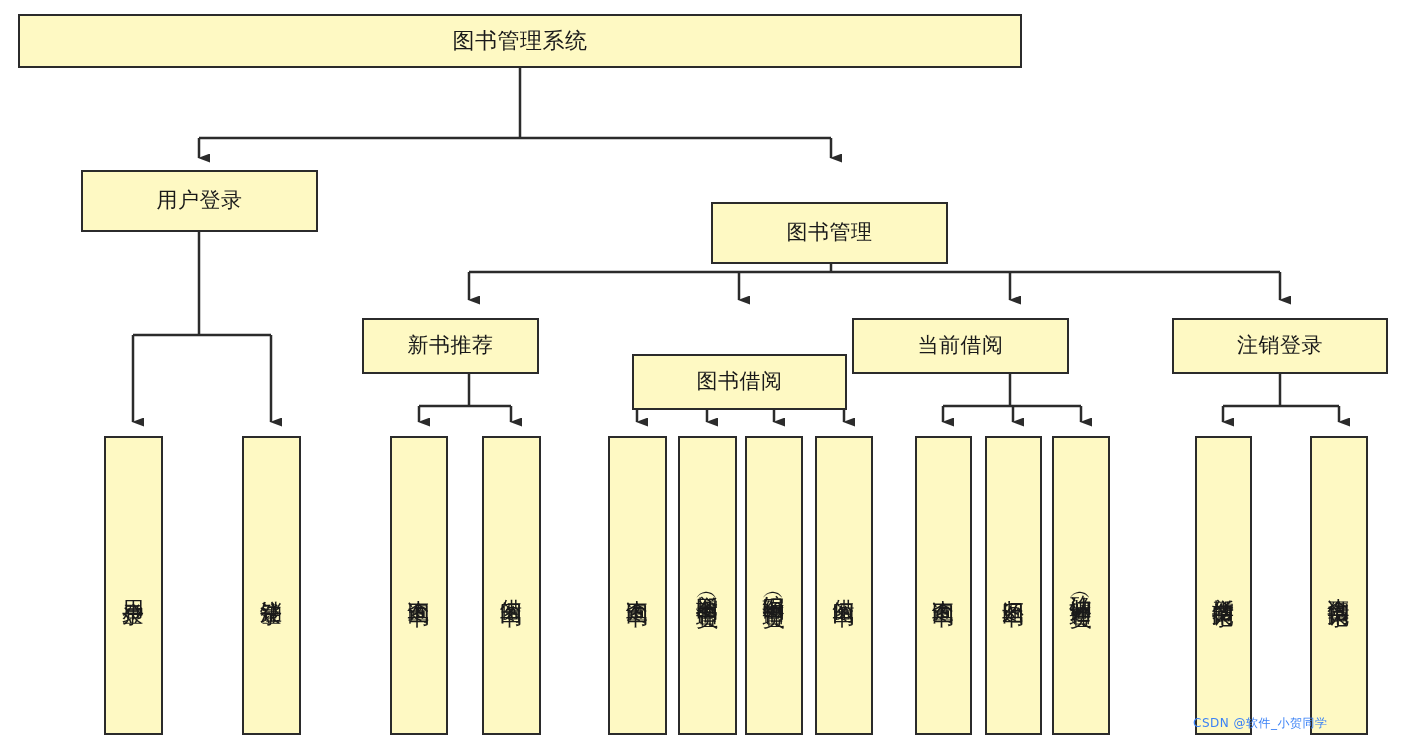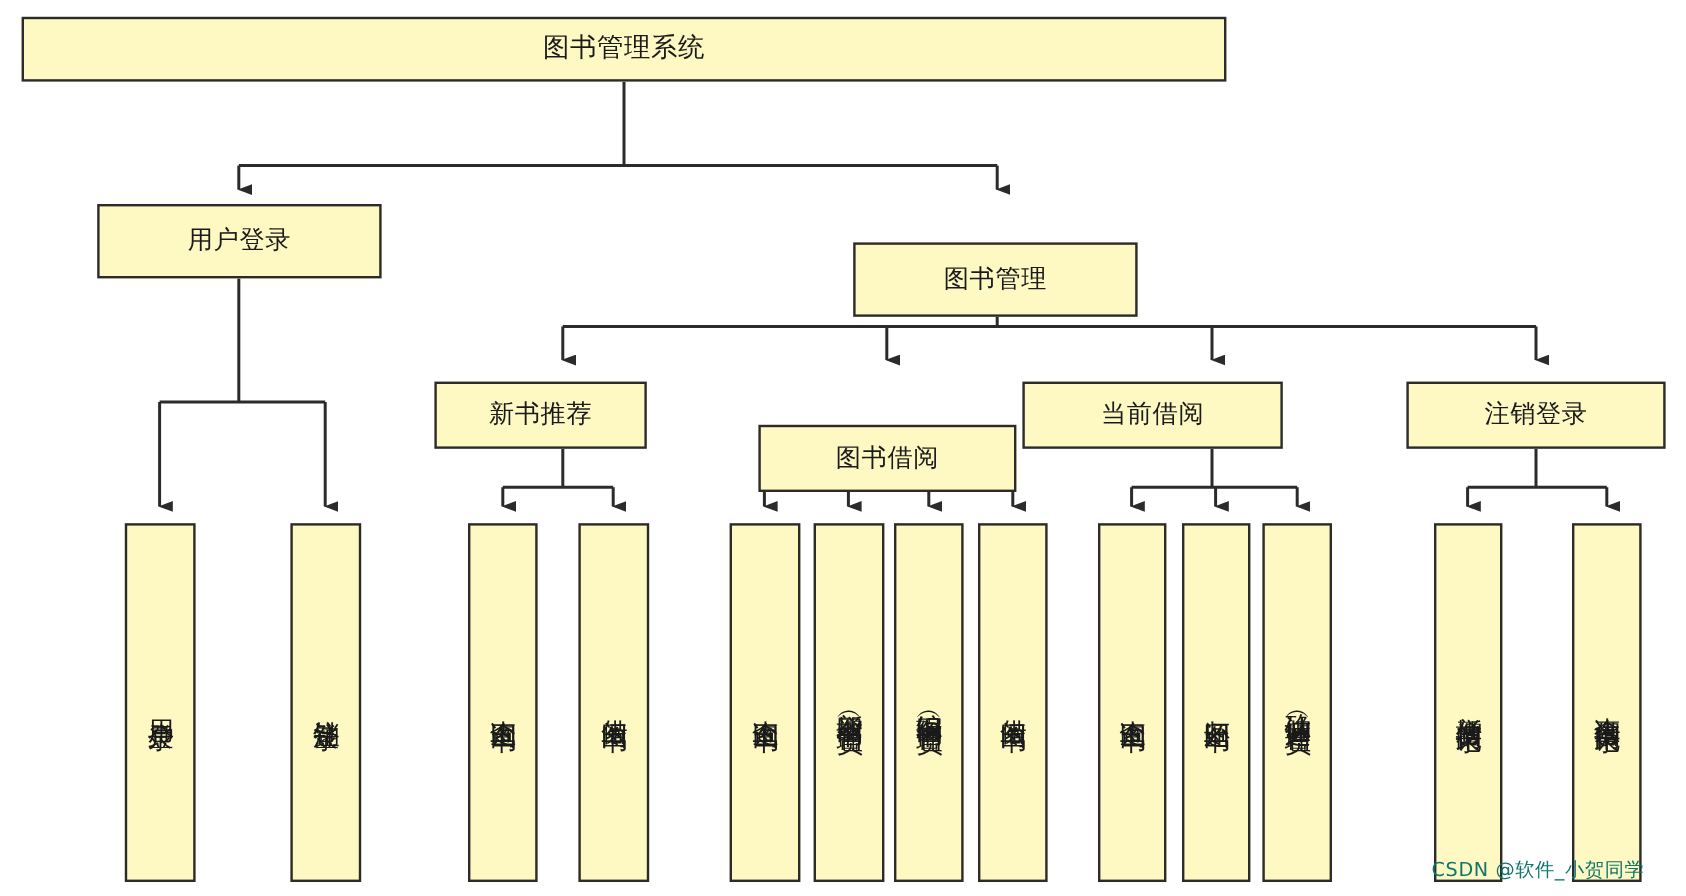"CSDN @软件_小贺同学" .watermark { color: #0f766e -> #3b82f6; font-size: 16px -> 12px }
